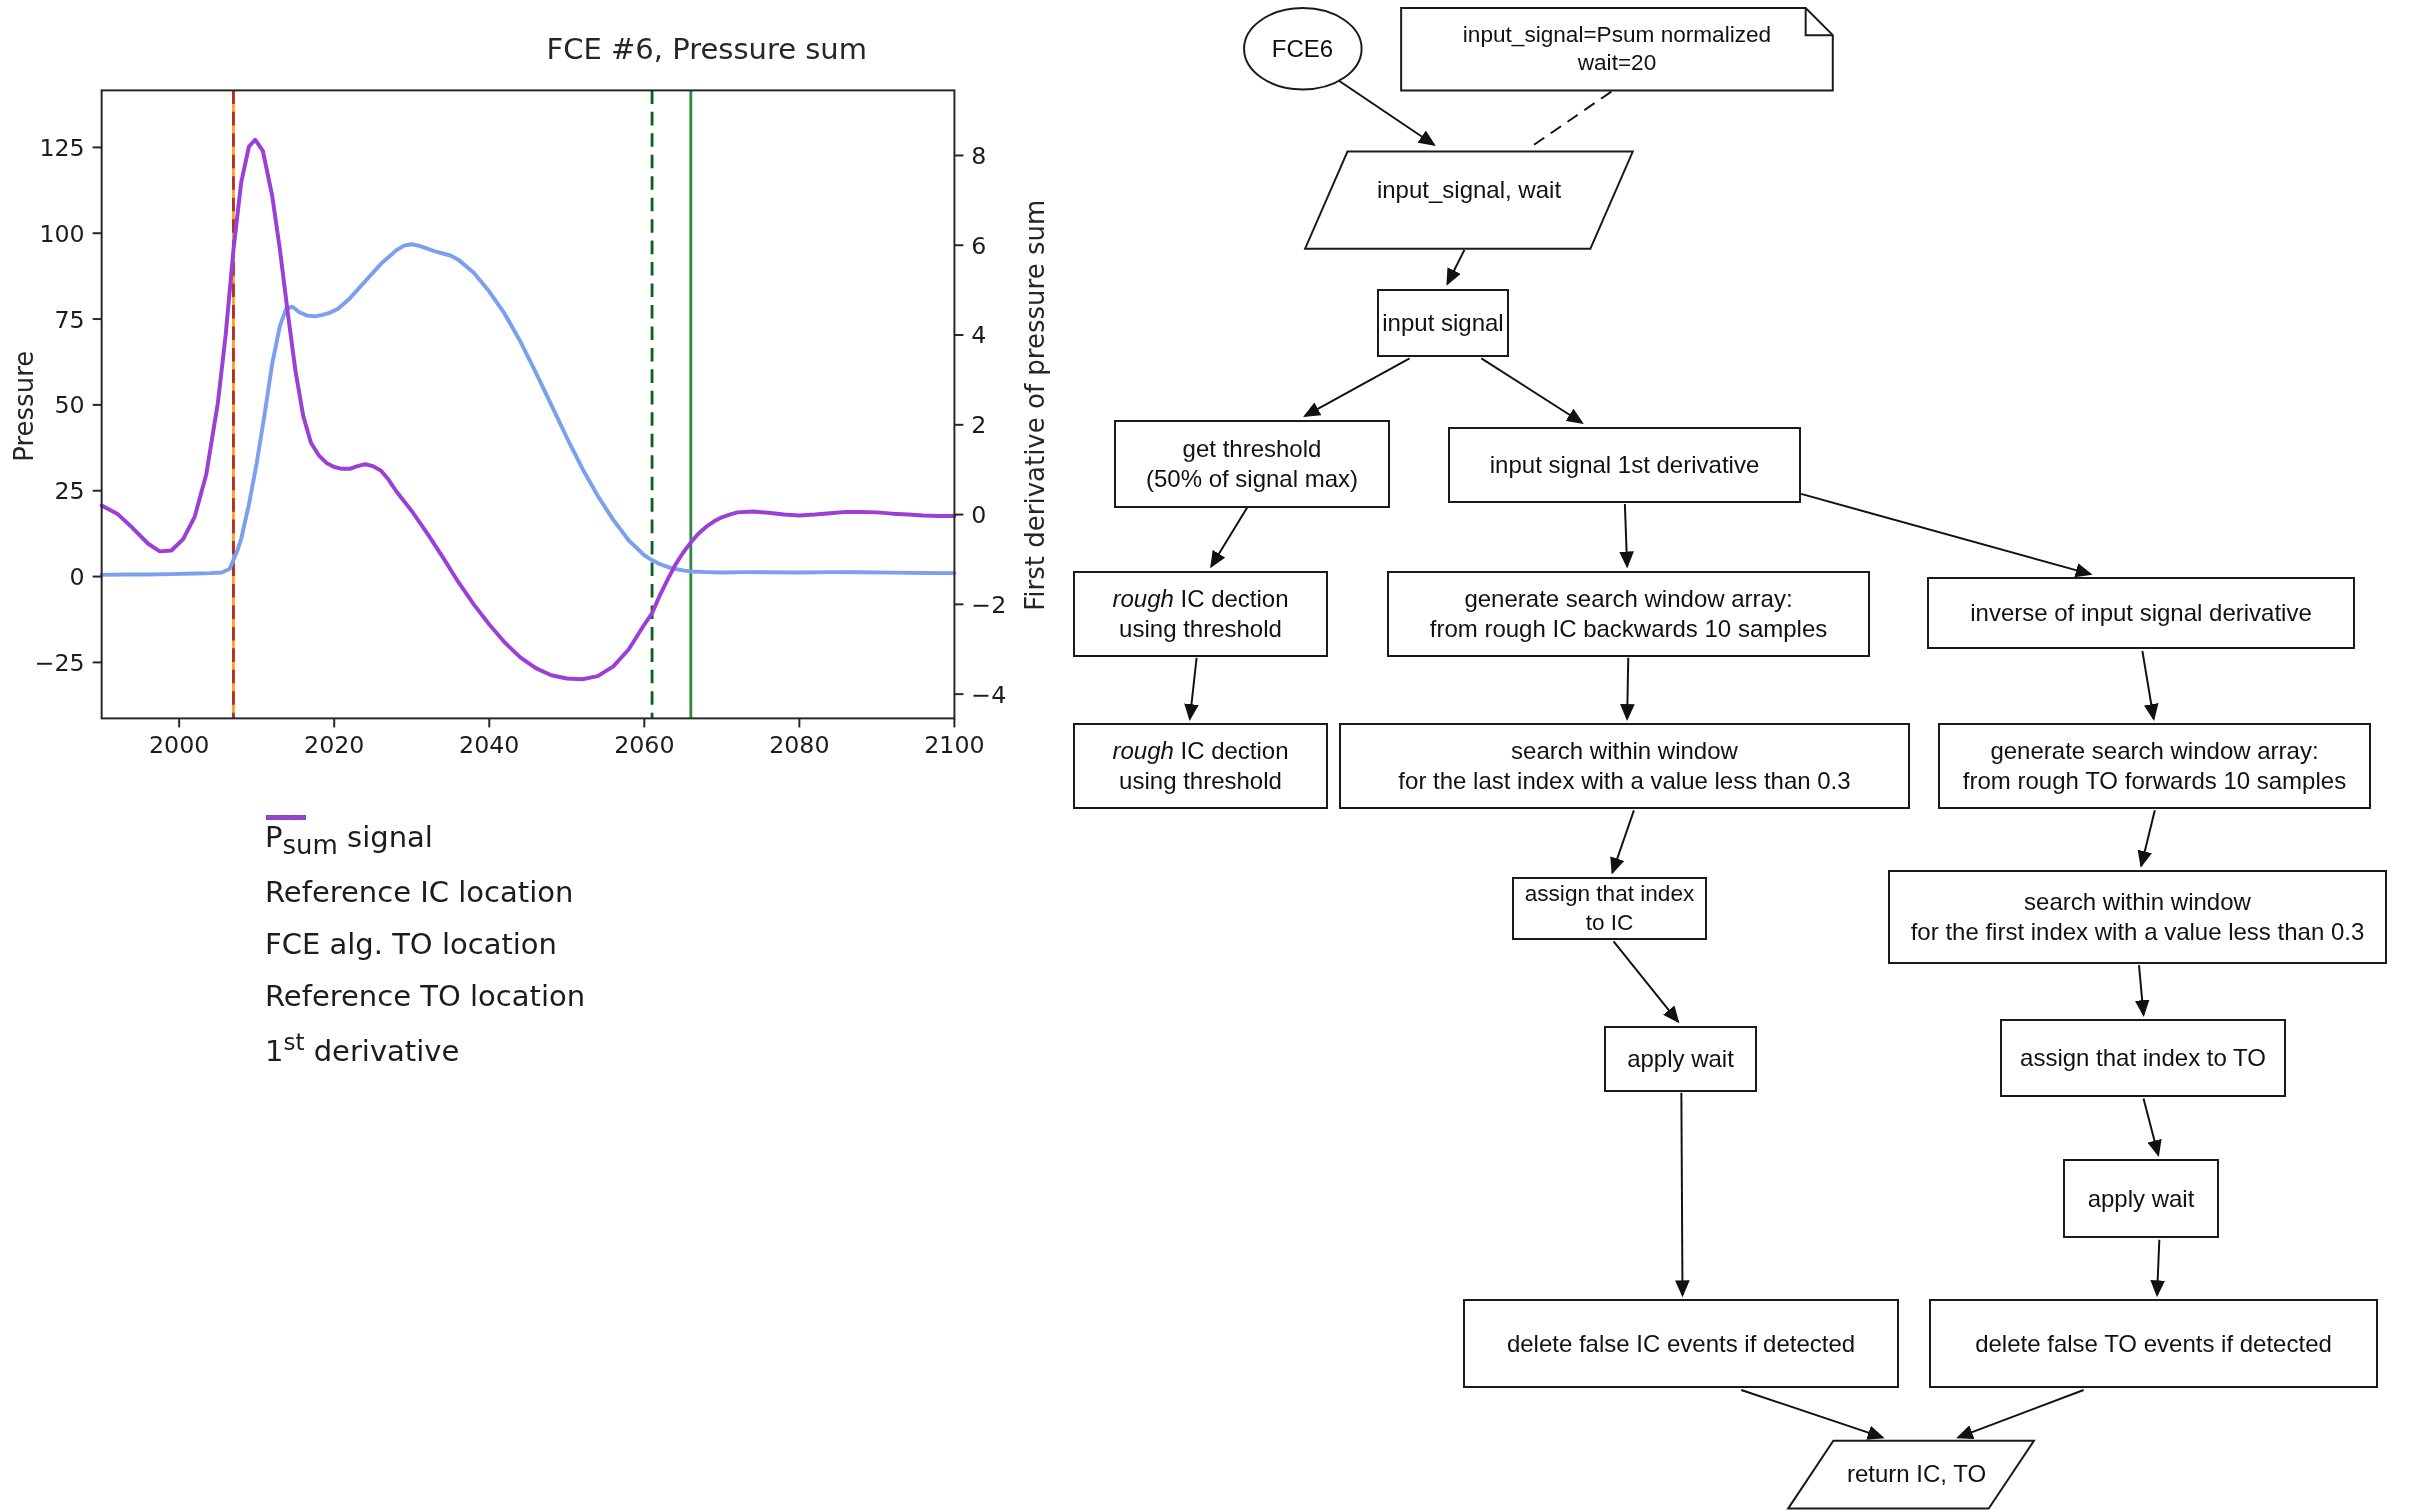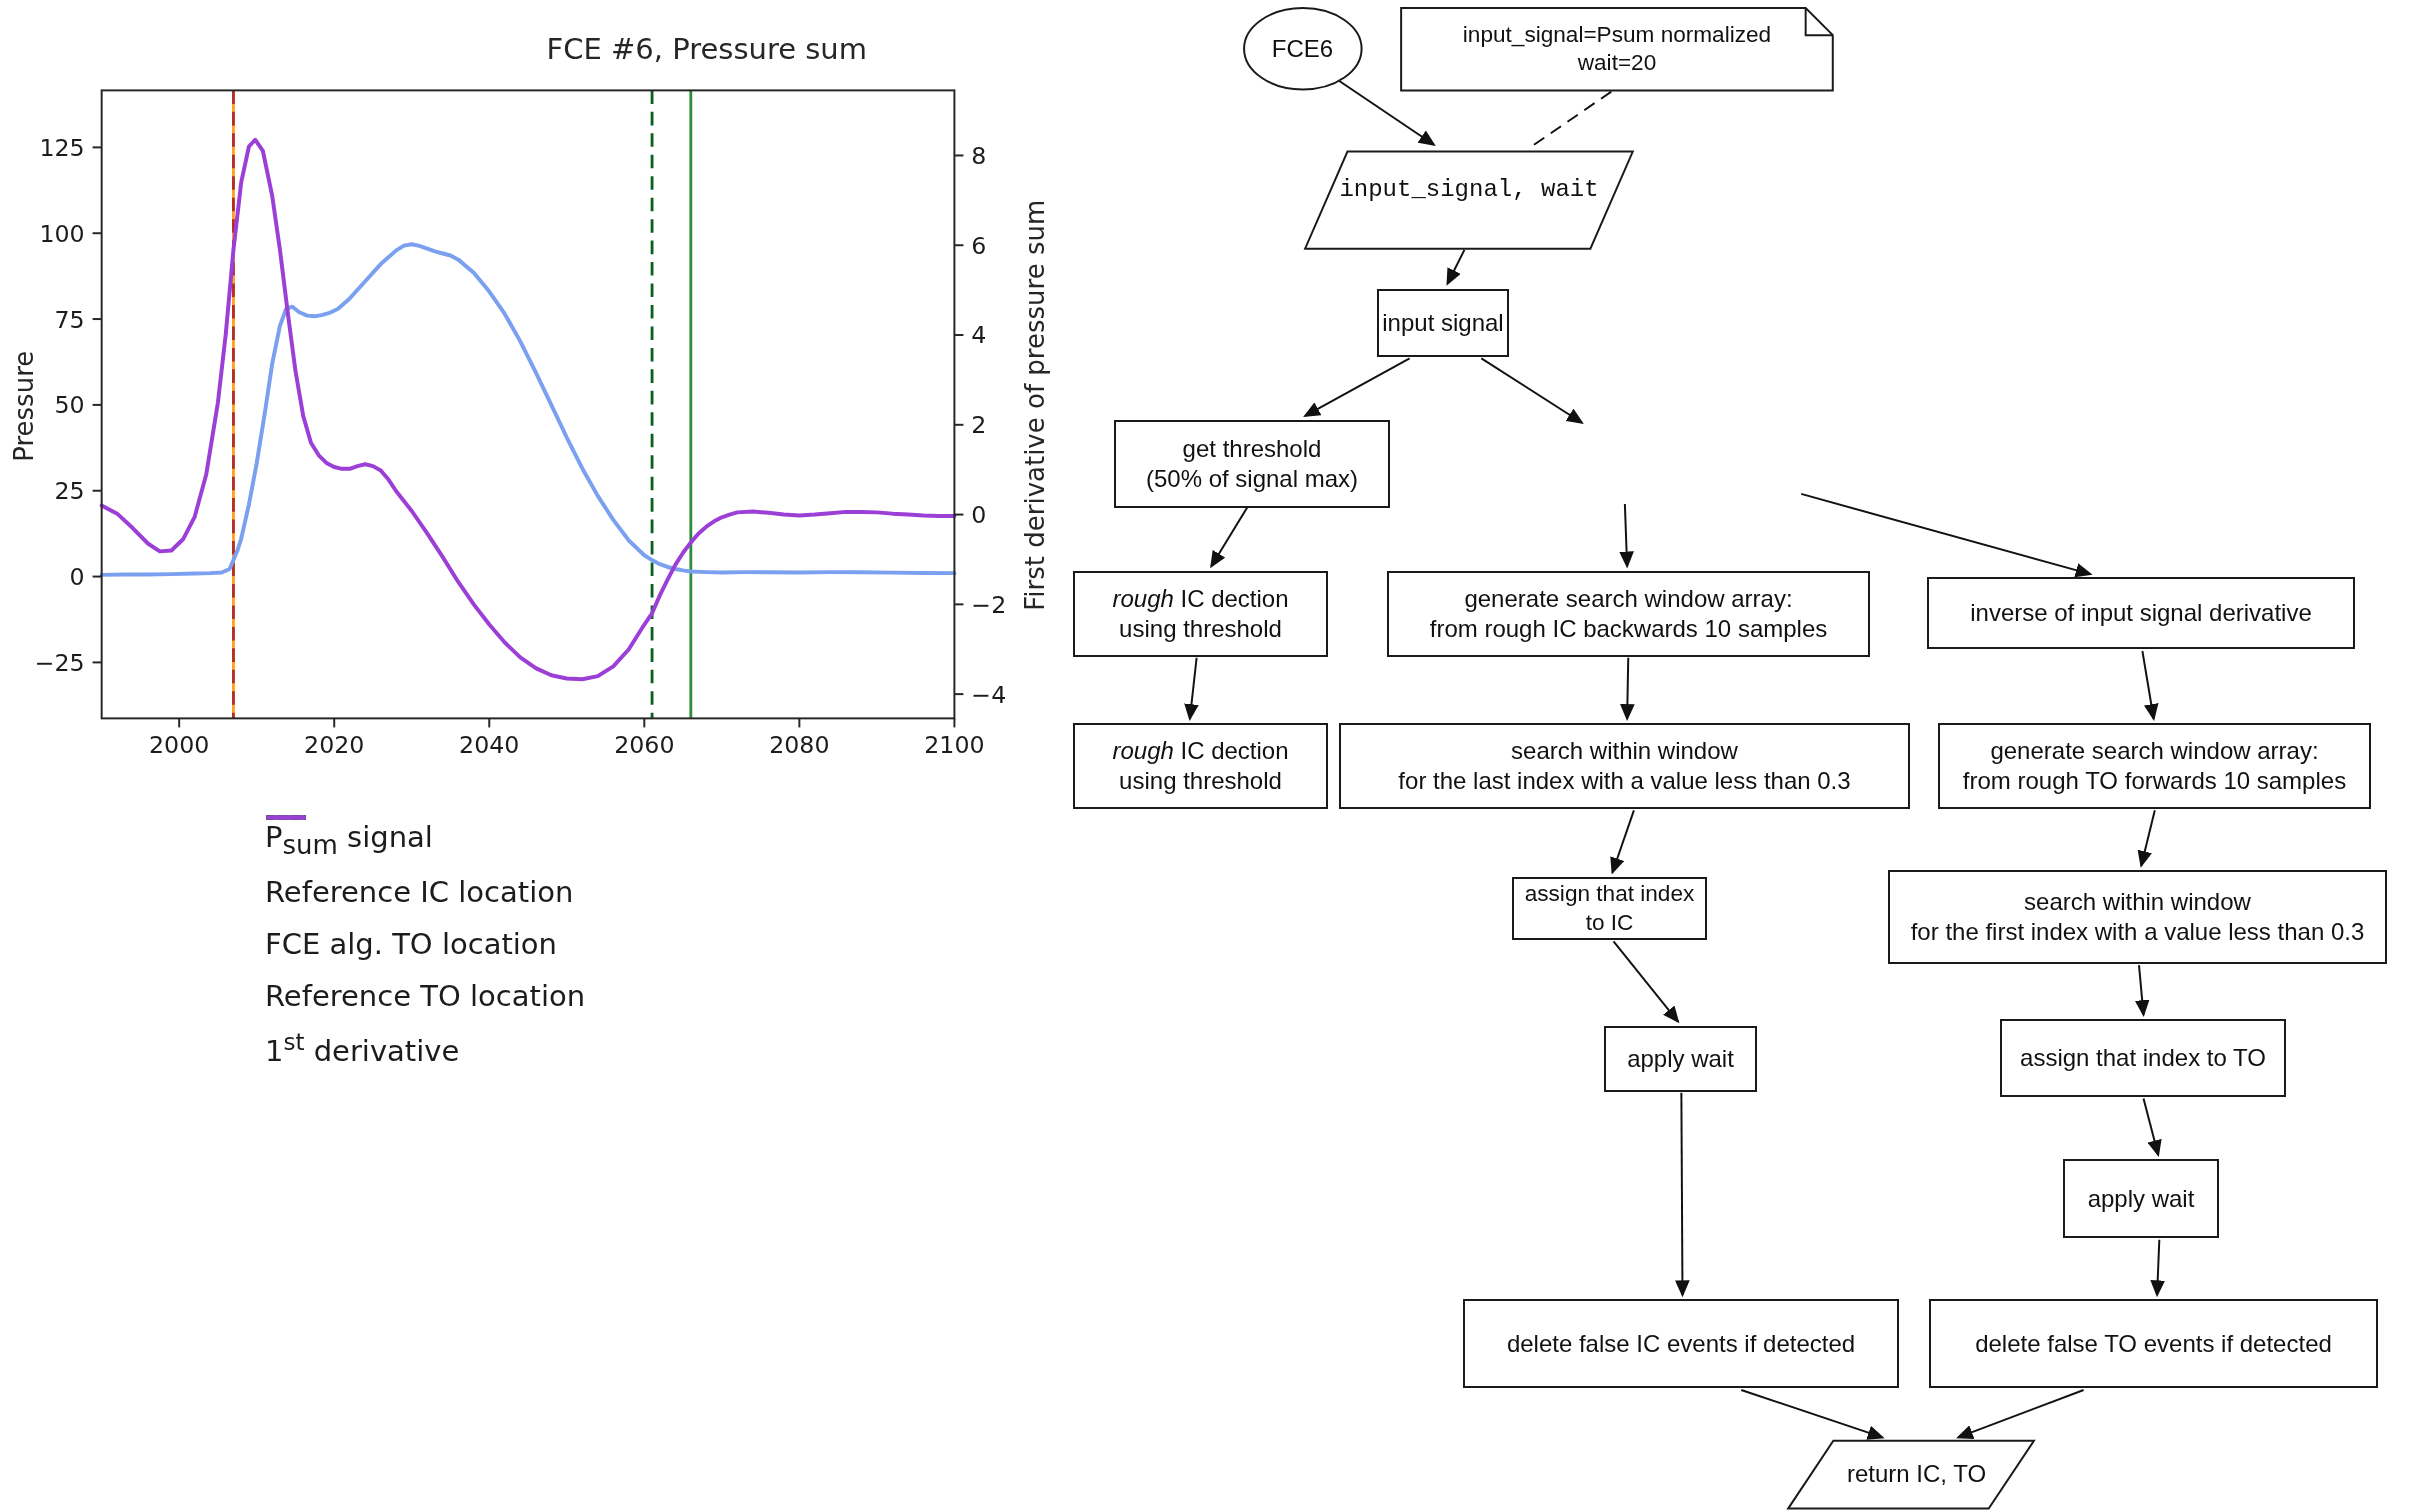"input_signal, wait" div.fnode { font-family: Liberation Mono, monospace -> none }
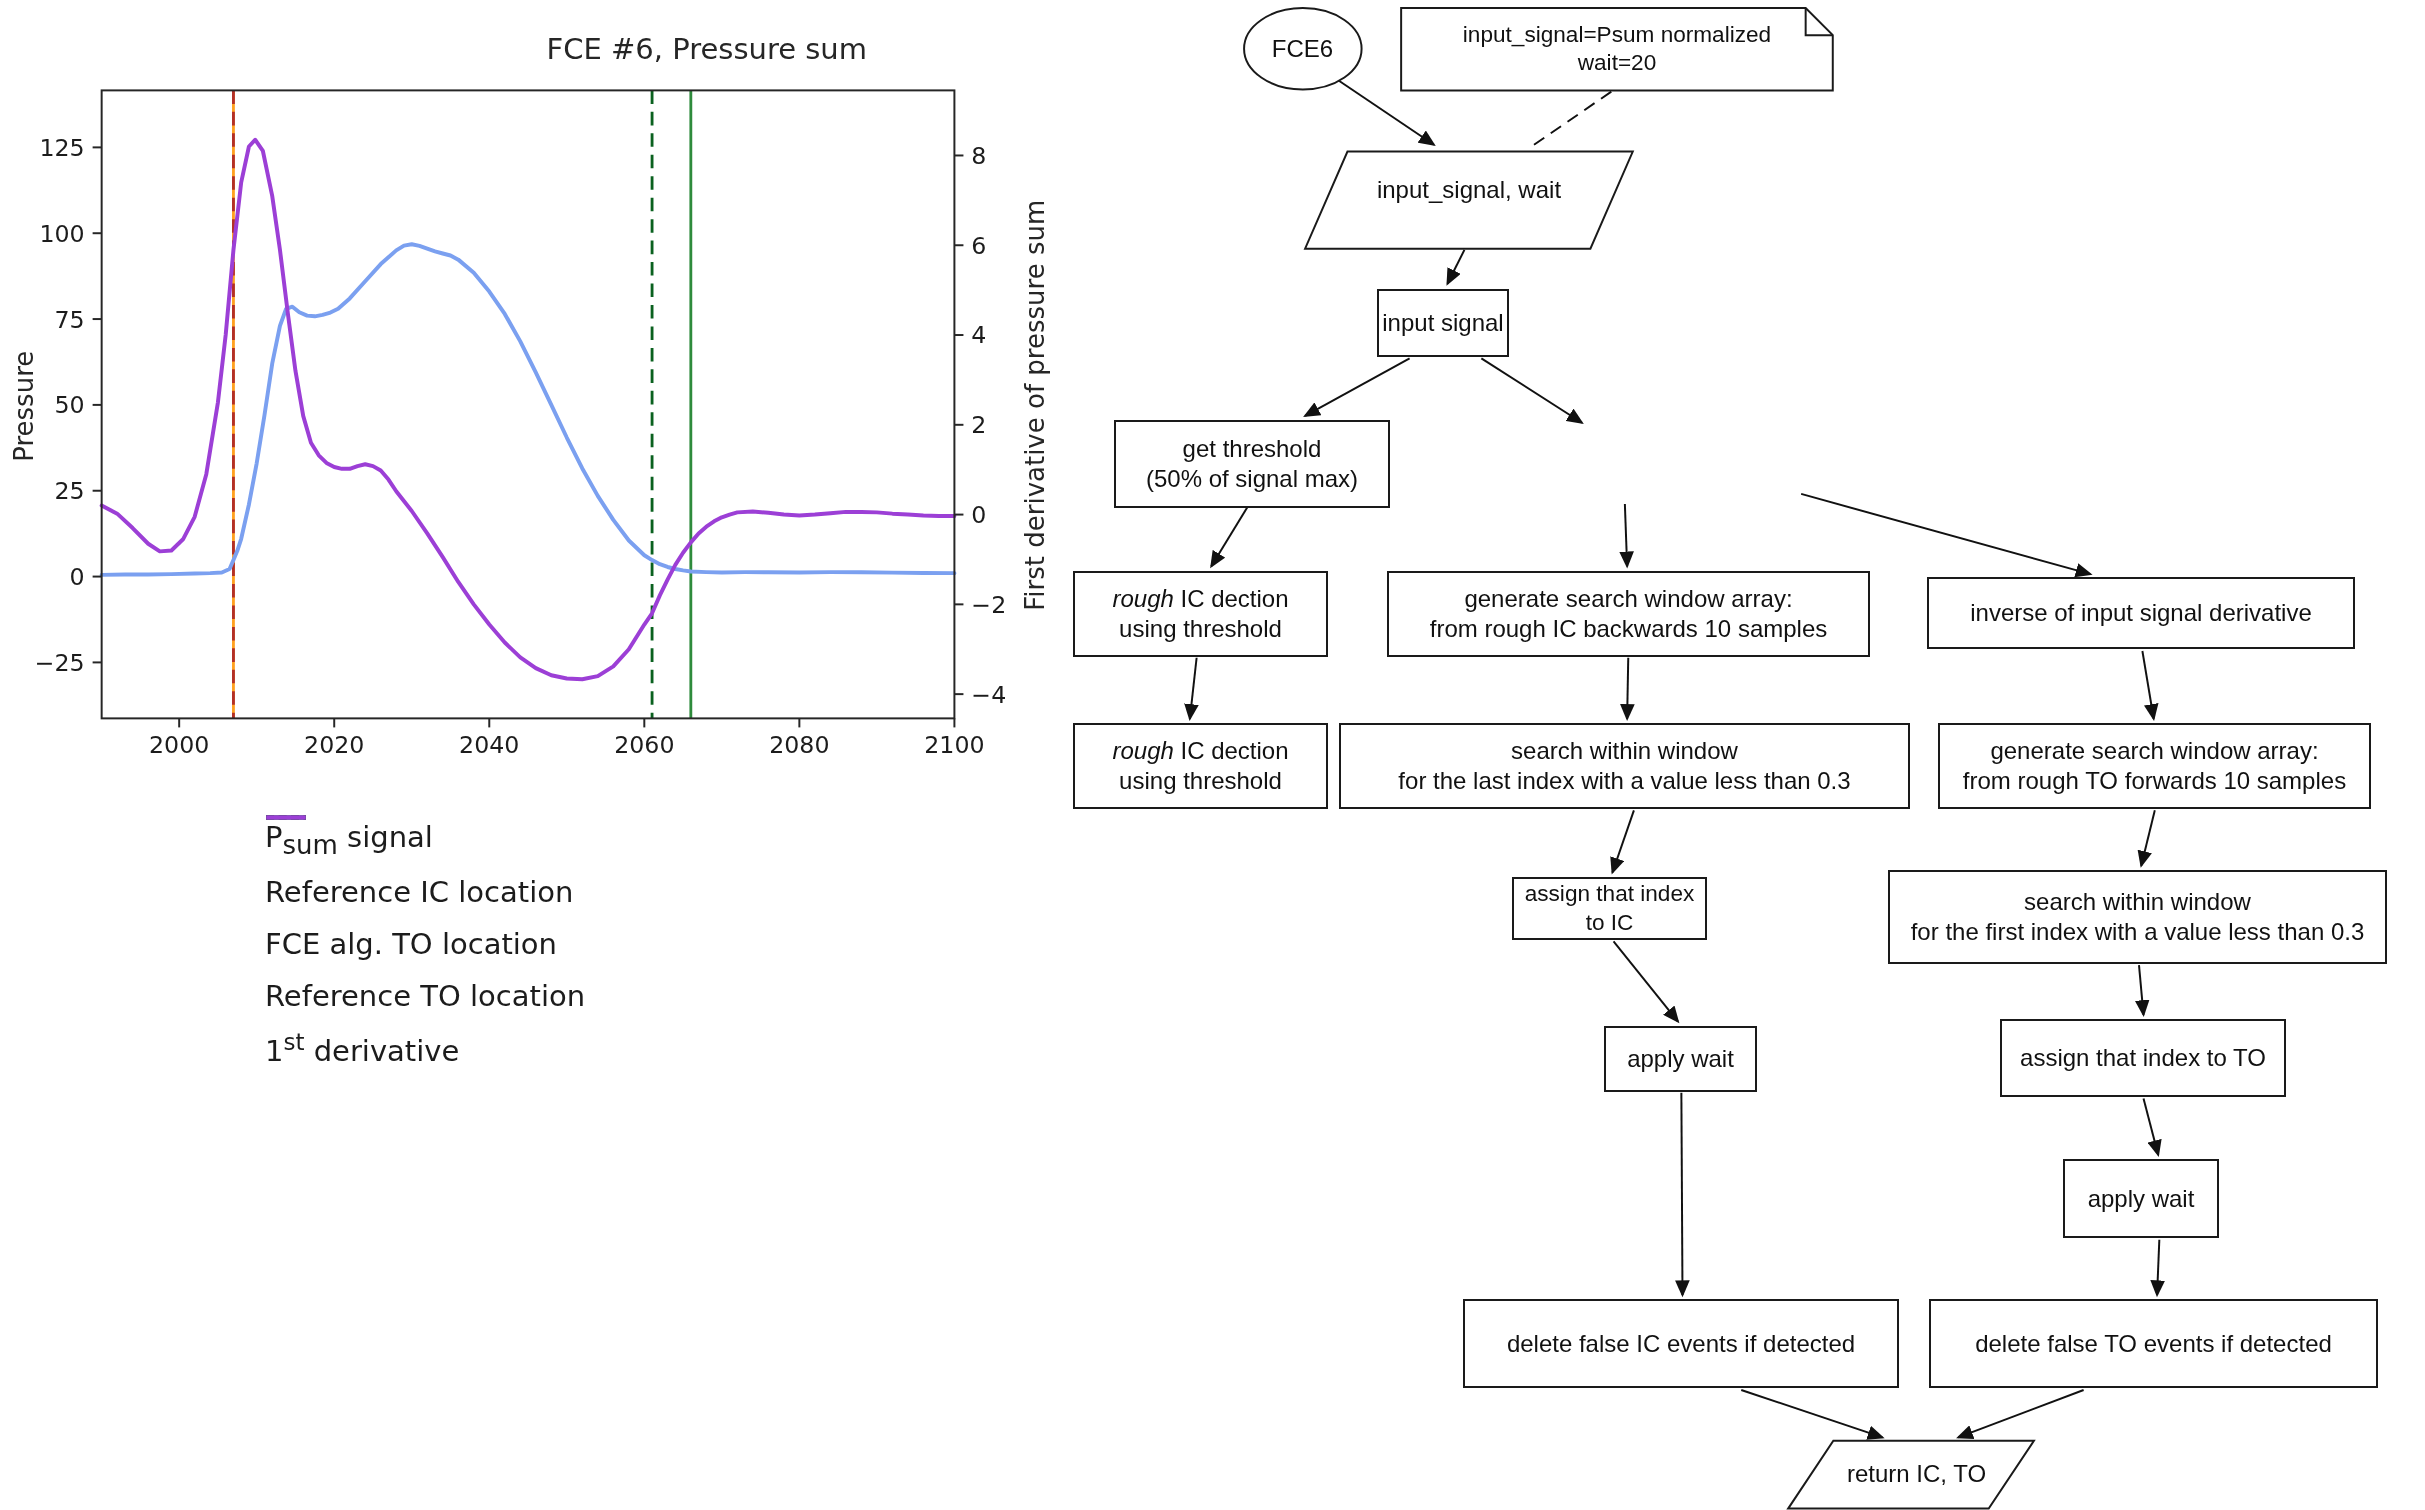"input signal 1st derivative" div.fnode { html: none -> <div>input signal 1st derivative</div> }
